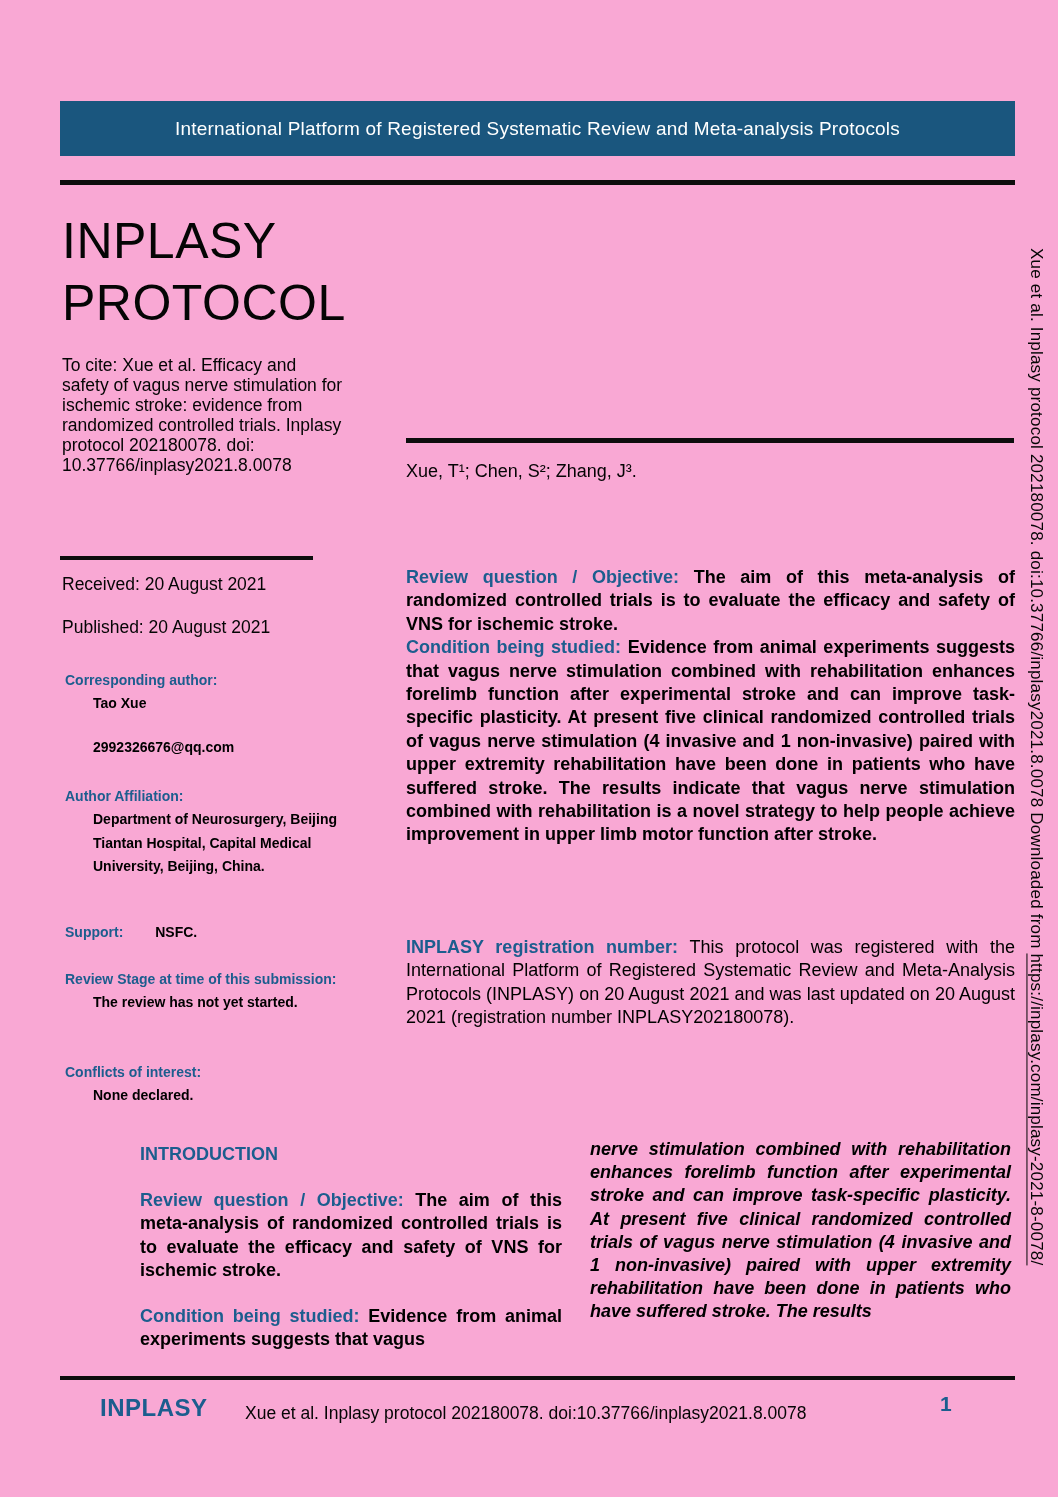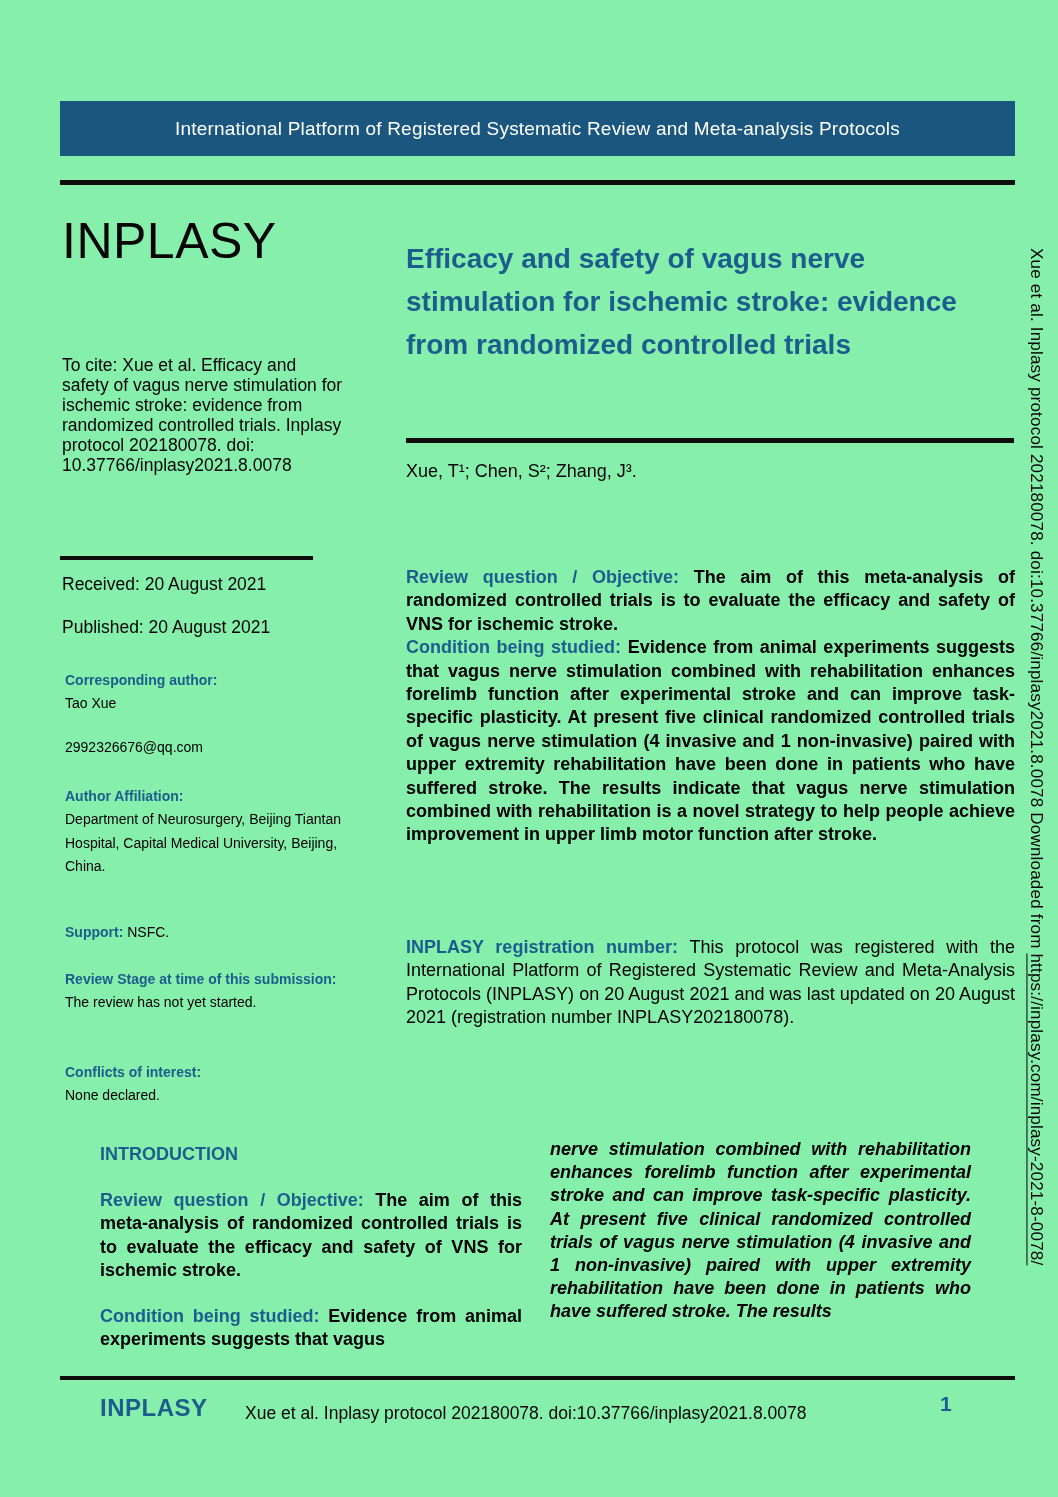"International Platform of Registered" .page { background: #86efac -> #f9a8d4 }
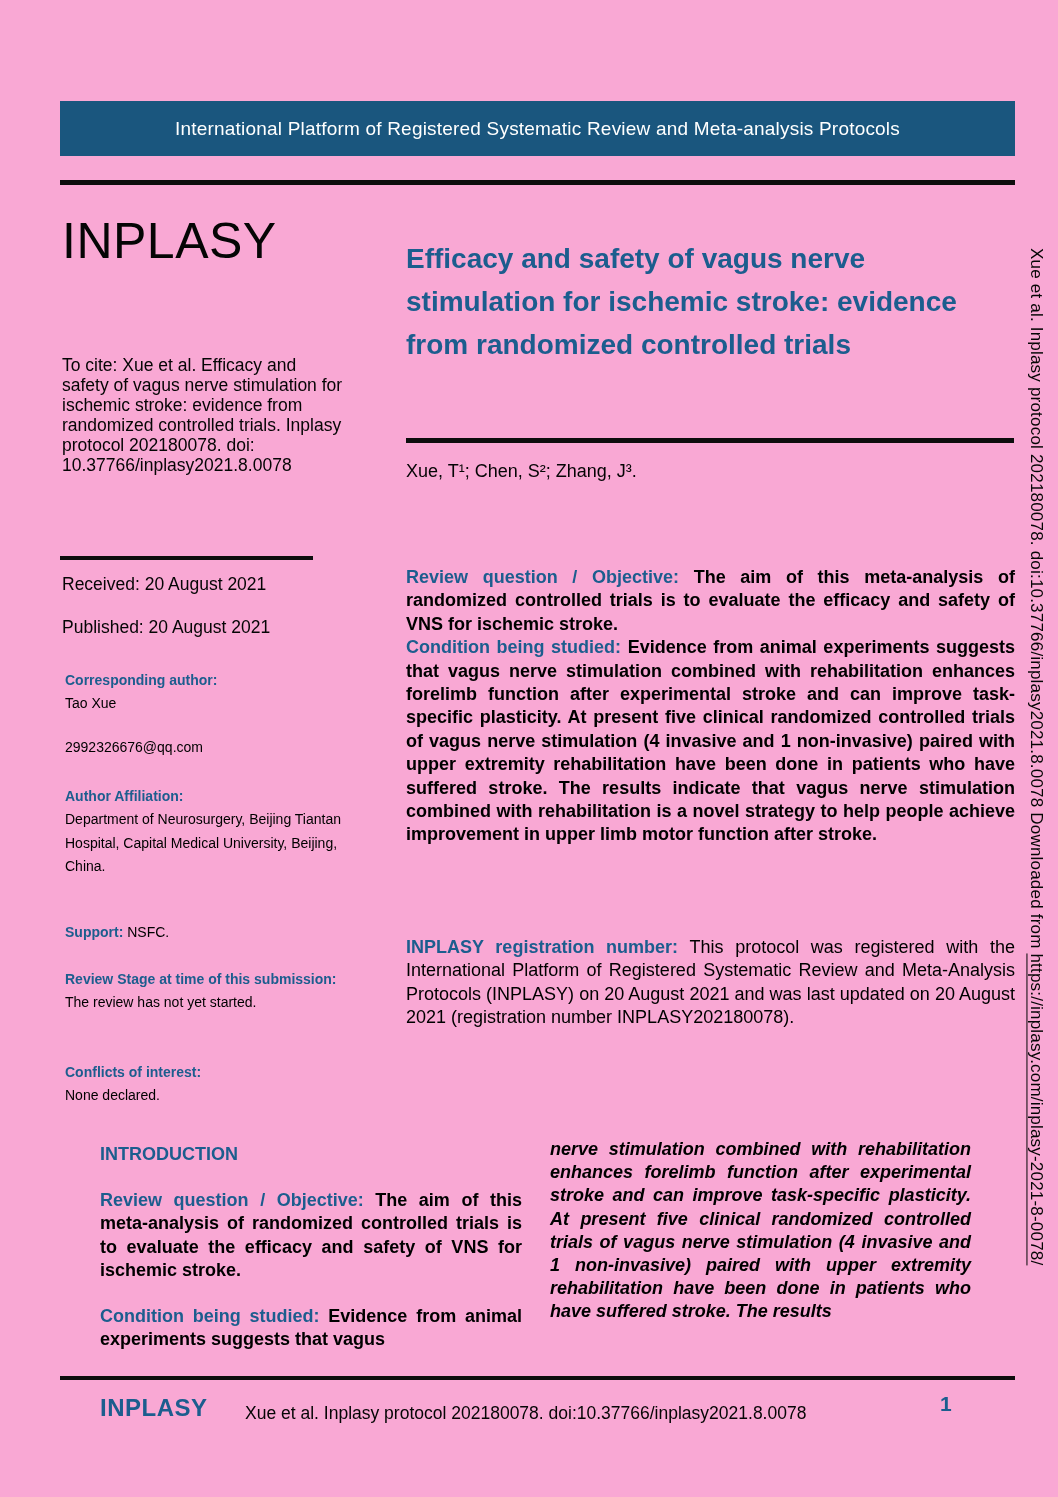"Efficacy and safety of vagus" div.article-title { html: <div>Efficacy and safety of vagus nerve stimulation for ischemic stroke: evidence from randomized controlled trials</div> -> none }
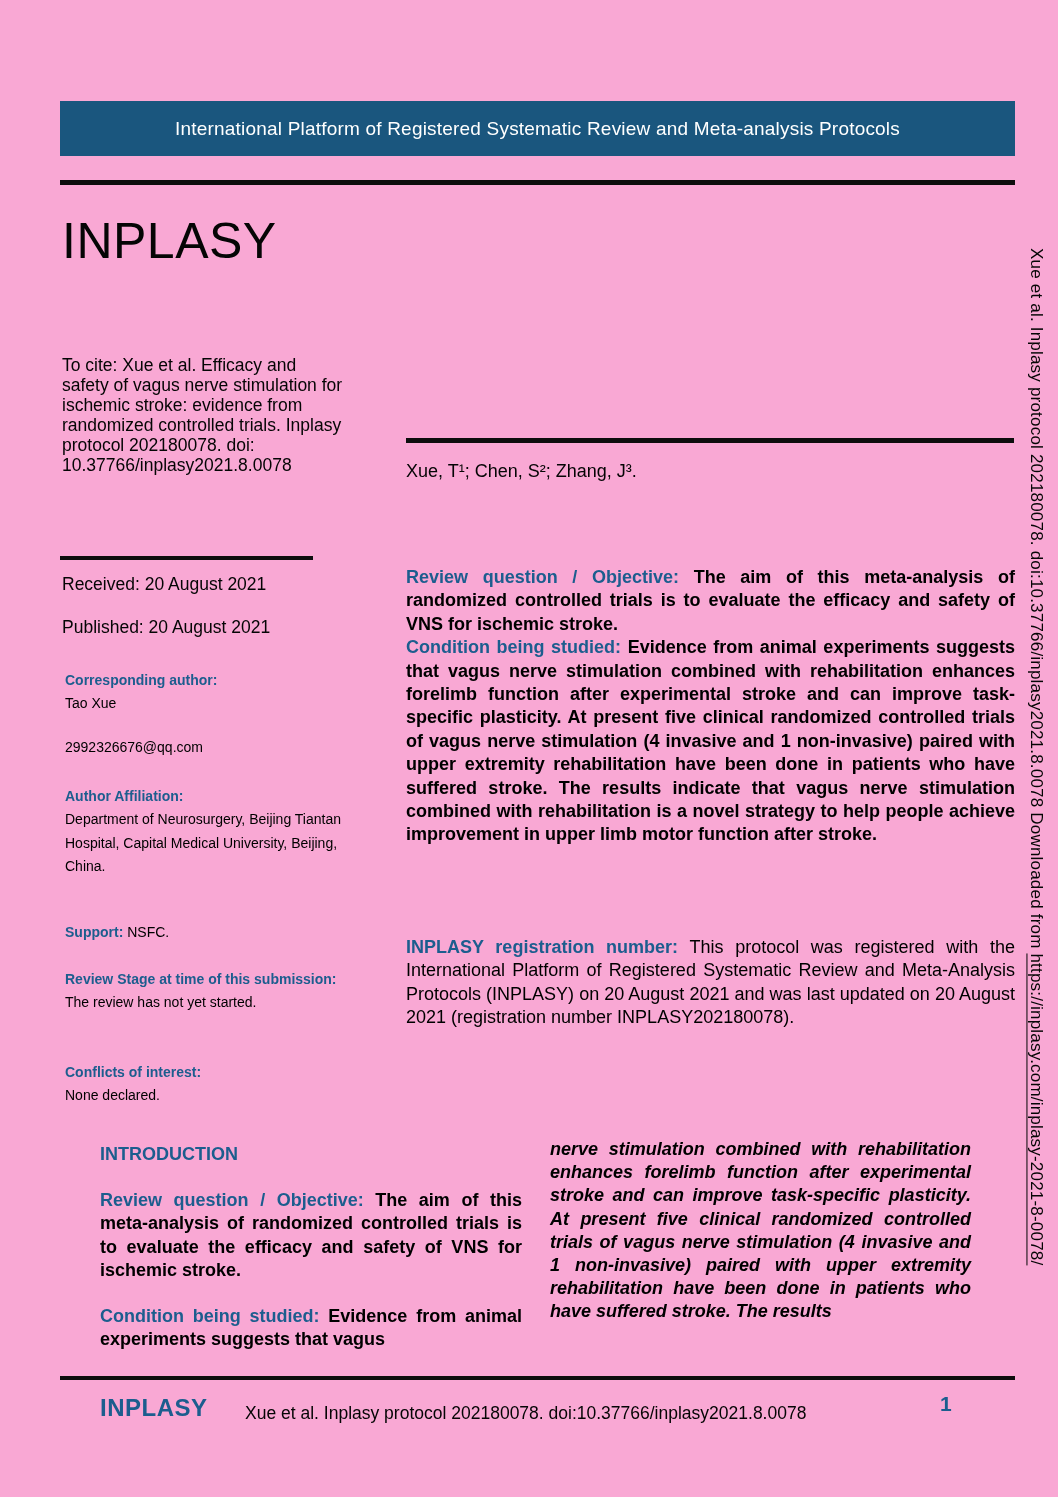"PROTOCOL" div { html: none -> <div>PROTOCOL</div> }
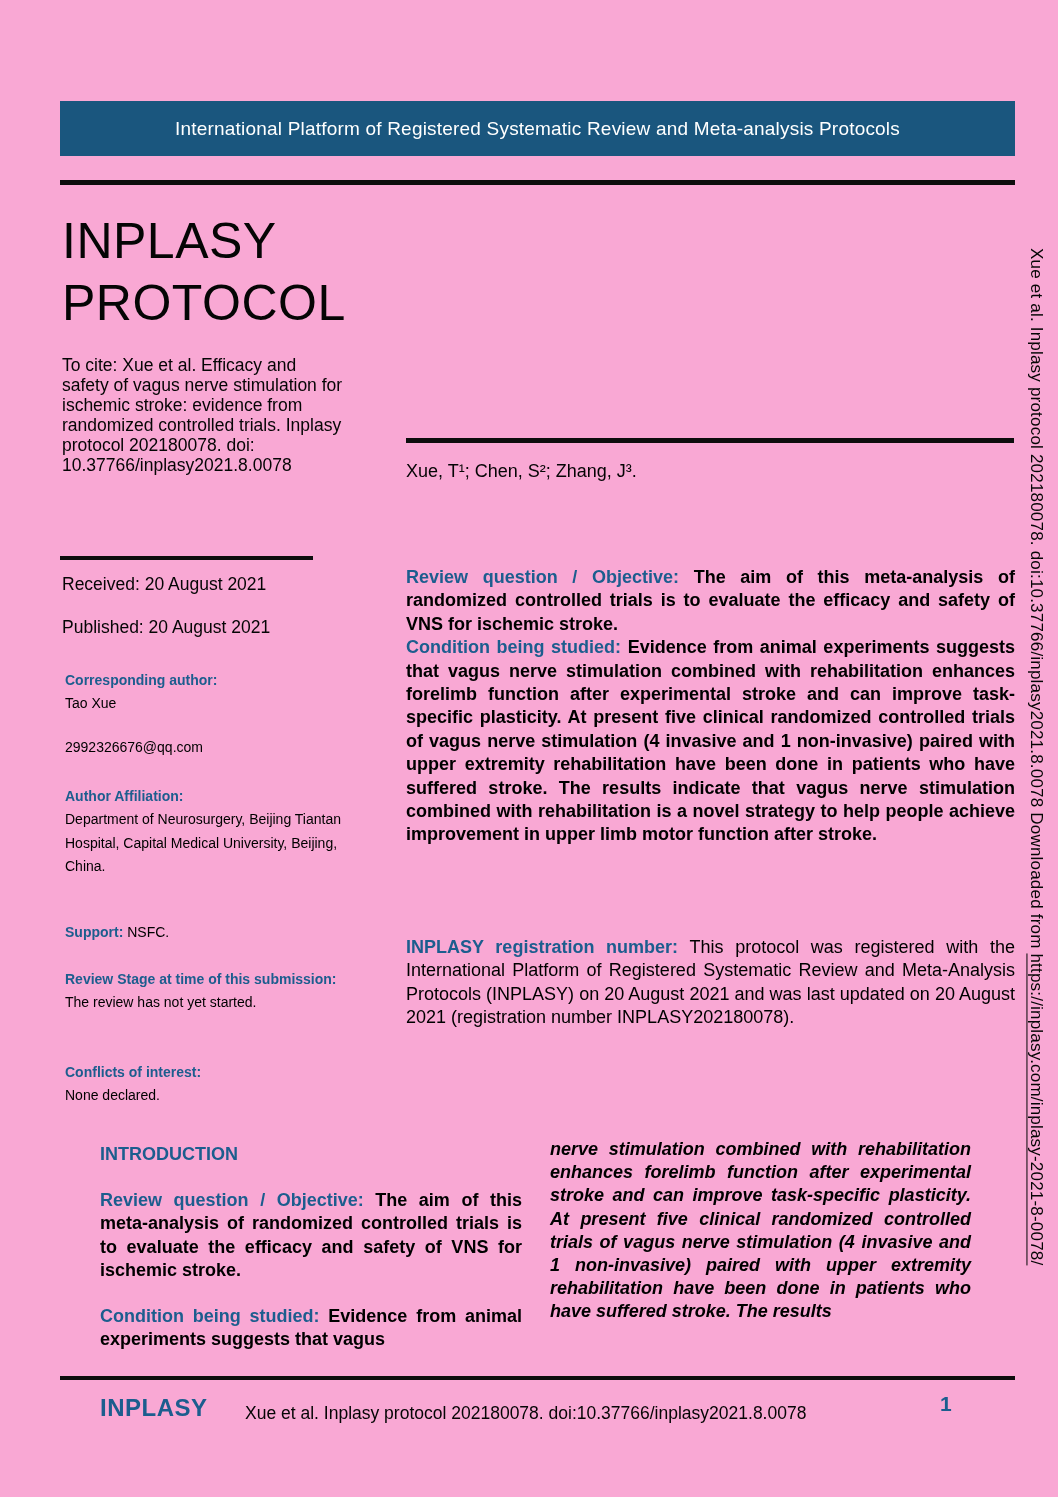"Tao Xue" .field .val { font-weight: 400 -> 700; margin-left: none -> 28px }
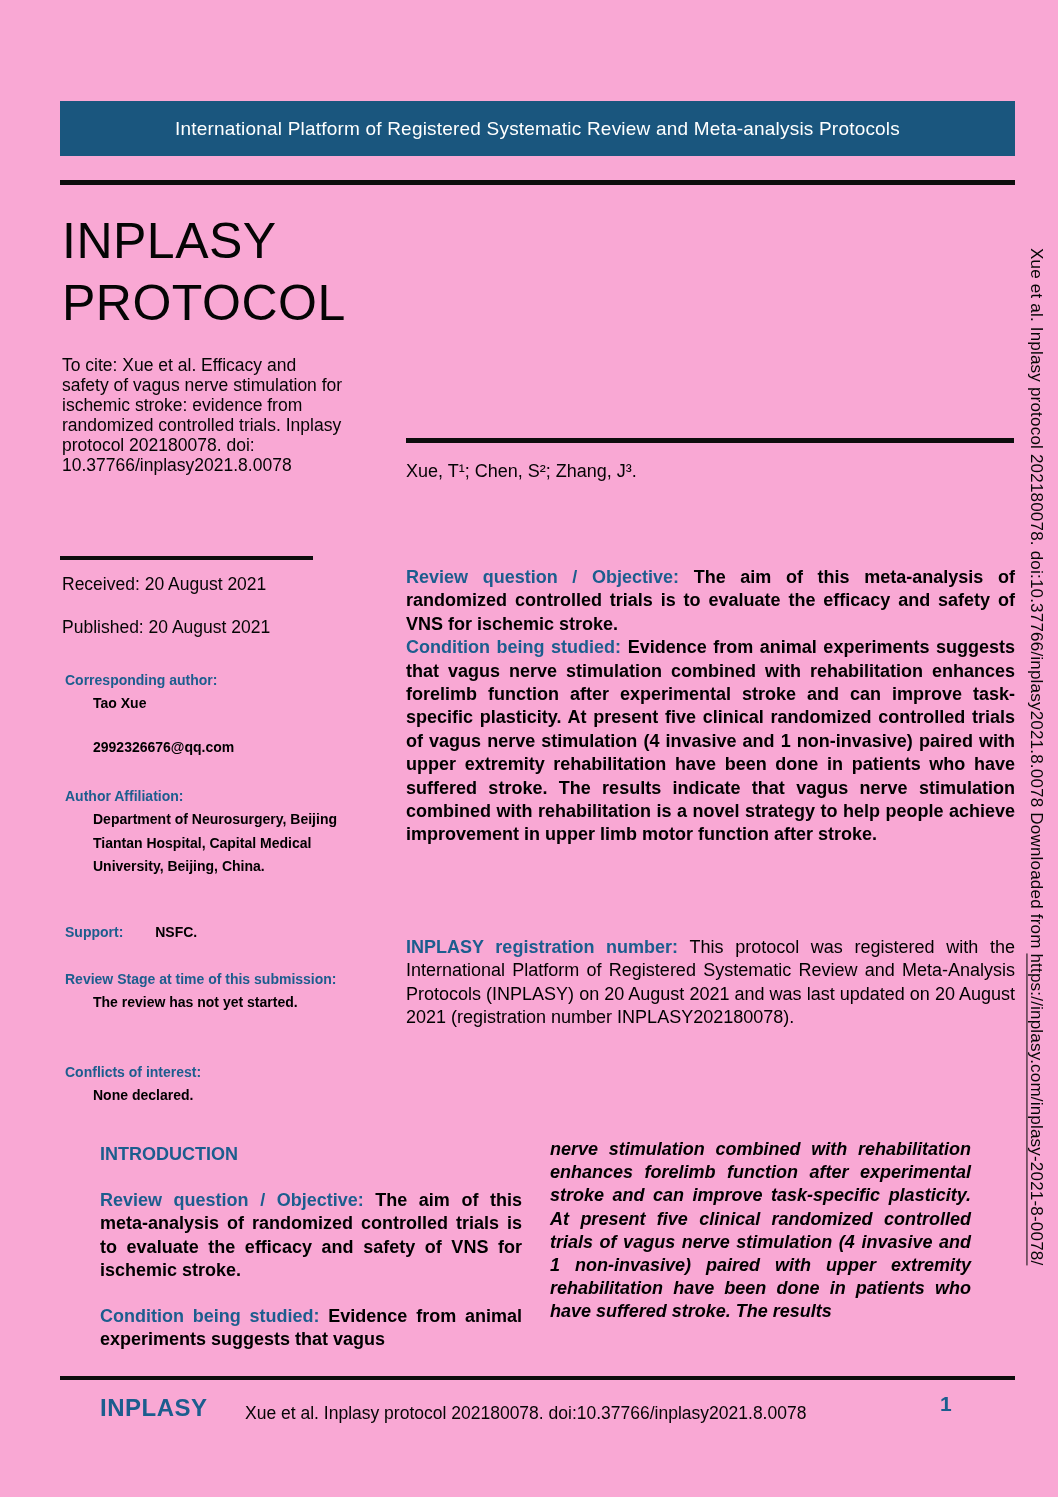"INTRODUCTION" .intro-col { margin-left: none -> 40px }
